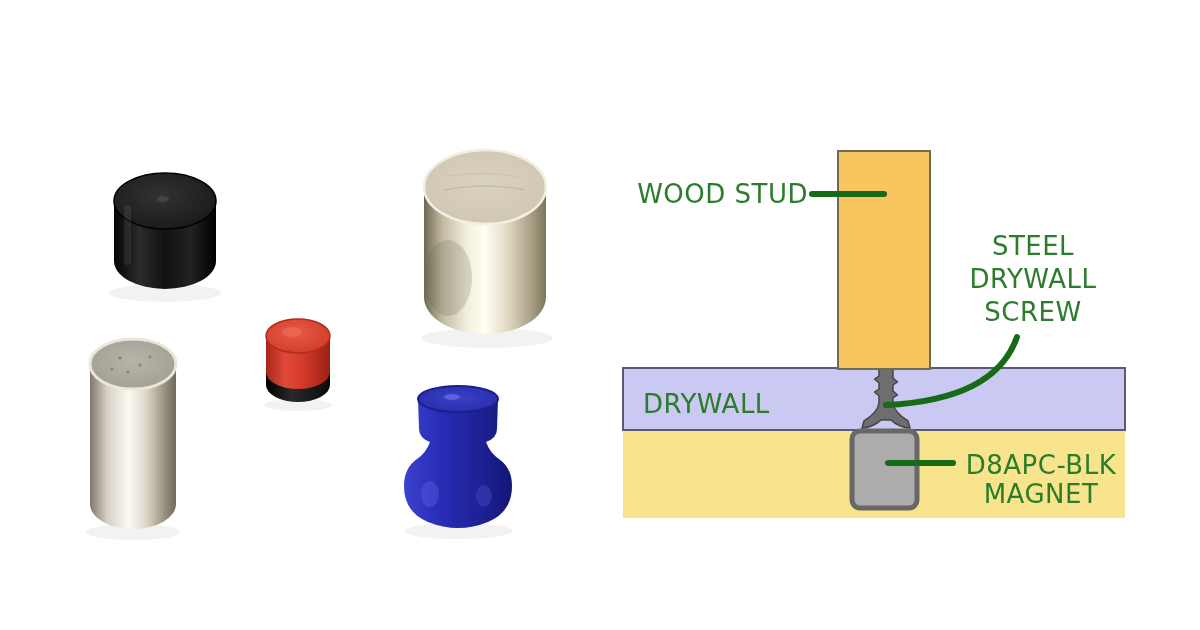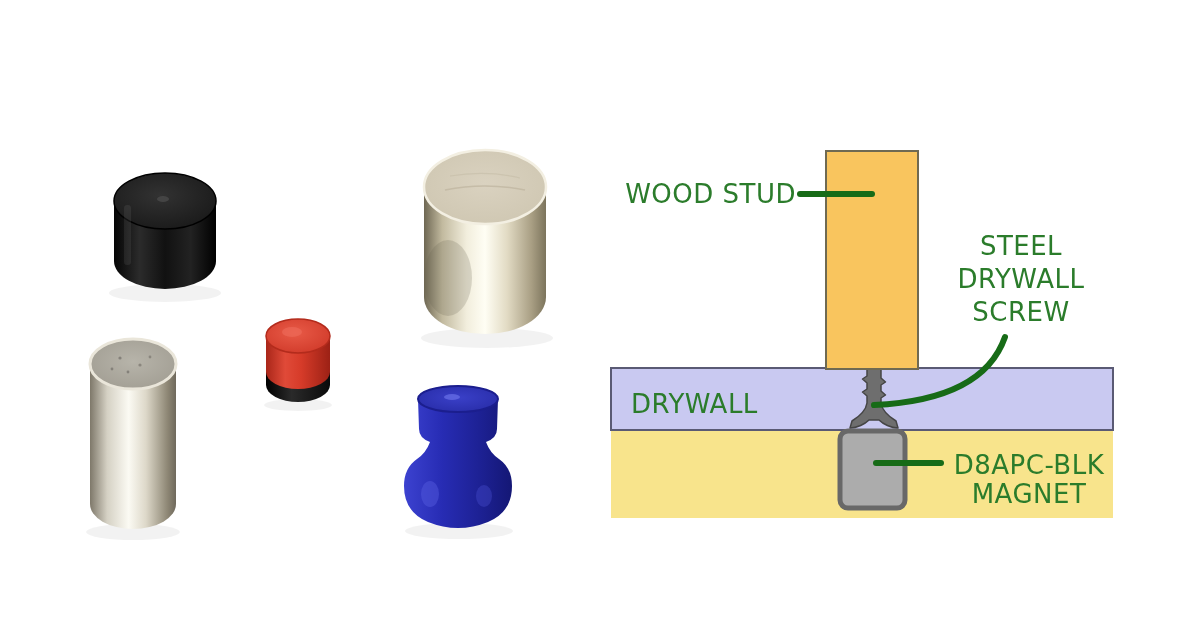"WOOD STUD" #diagram-panel { left: 588px -> 600px }
